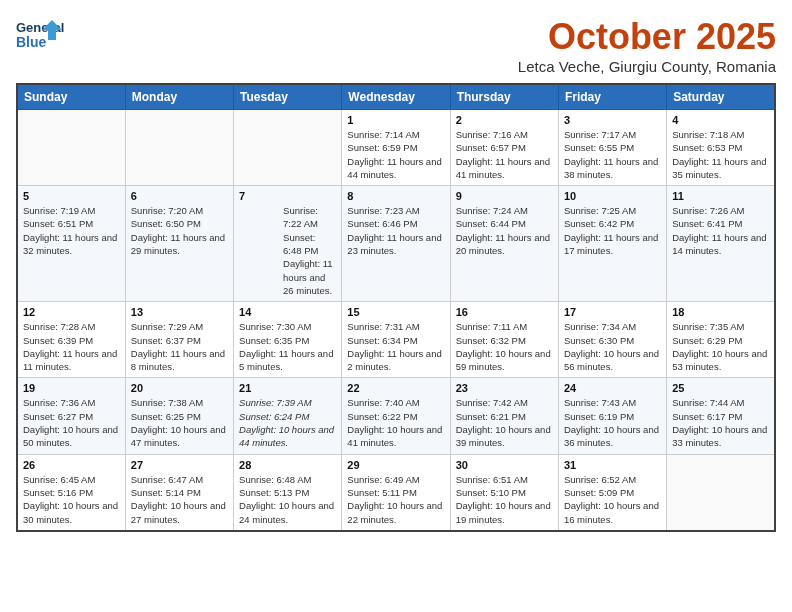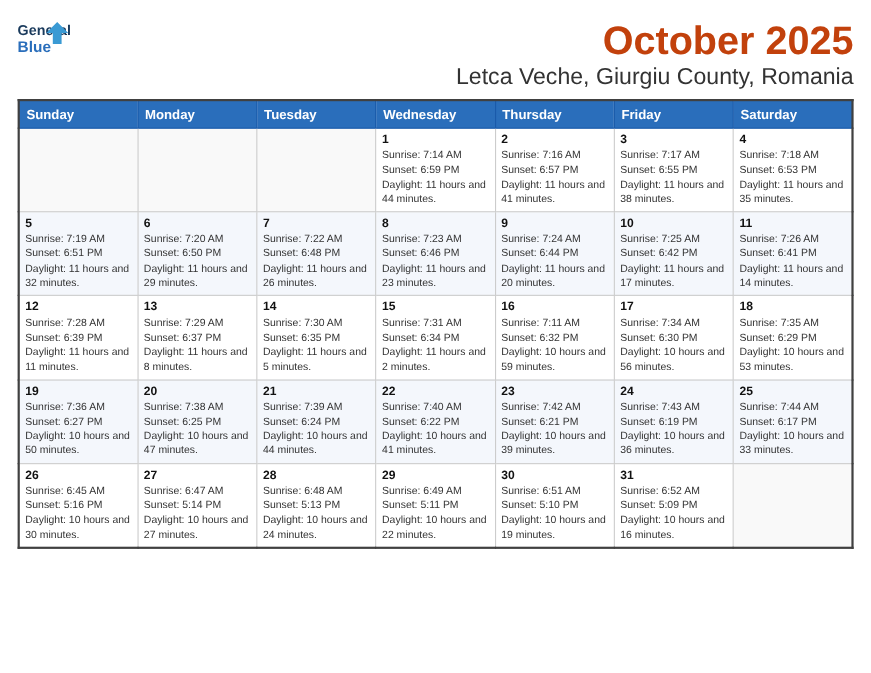"Letca Veche, Giurgiu County, Romania" .location-title { font-size: 21px -> 15px }
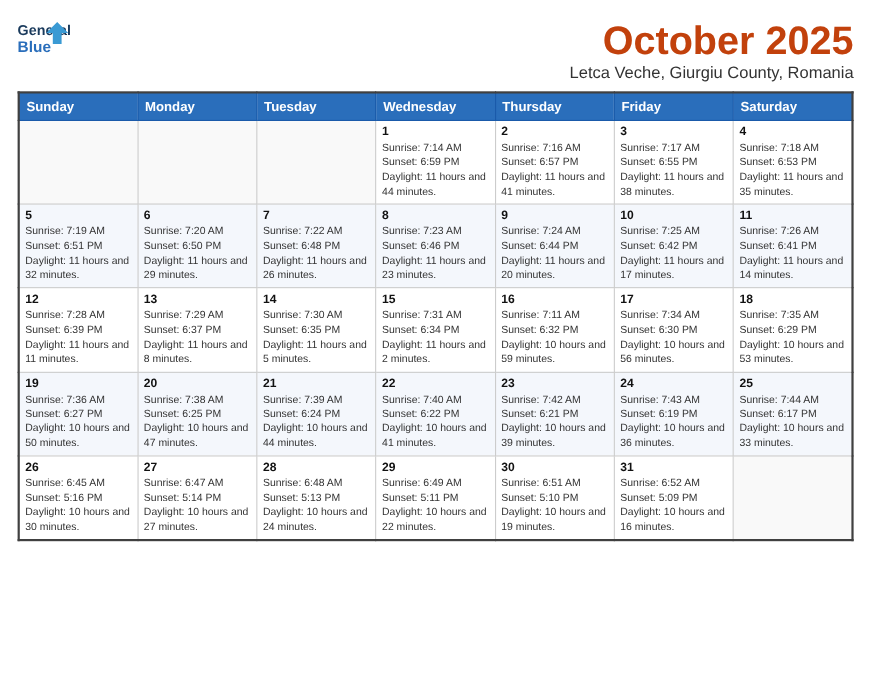"Sunrise: 7:22 AM" div.day-info { margin-left: none -> 44px }
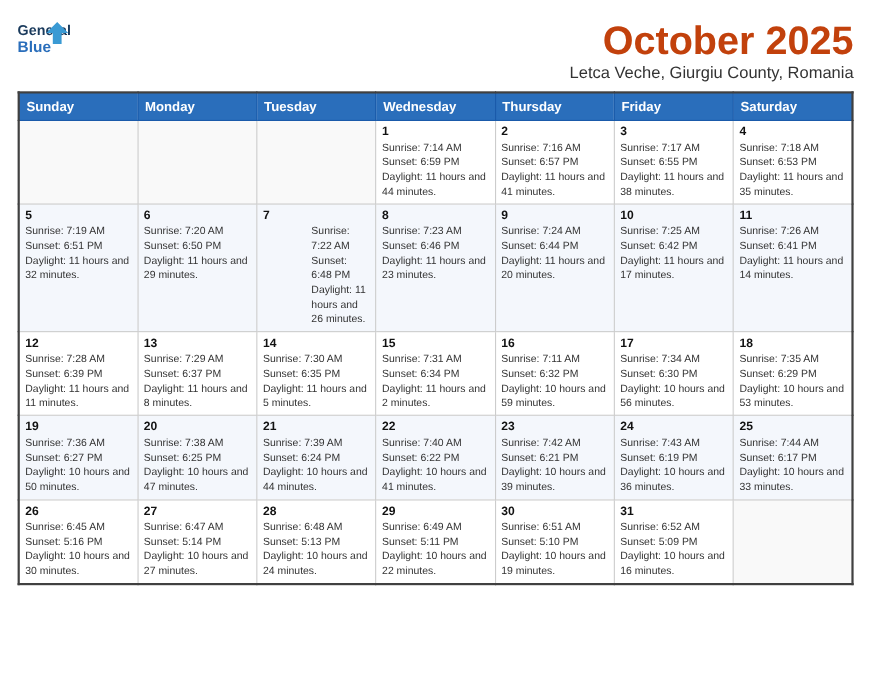"Sunrise: 7:39 AM" div.day-info { font-style: none -> italic }
